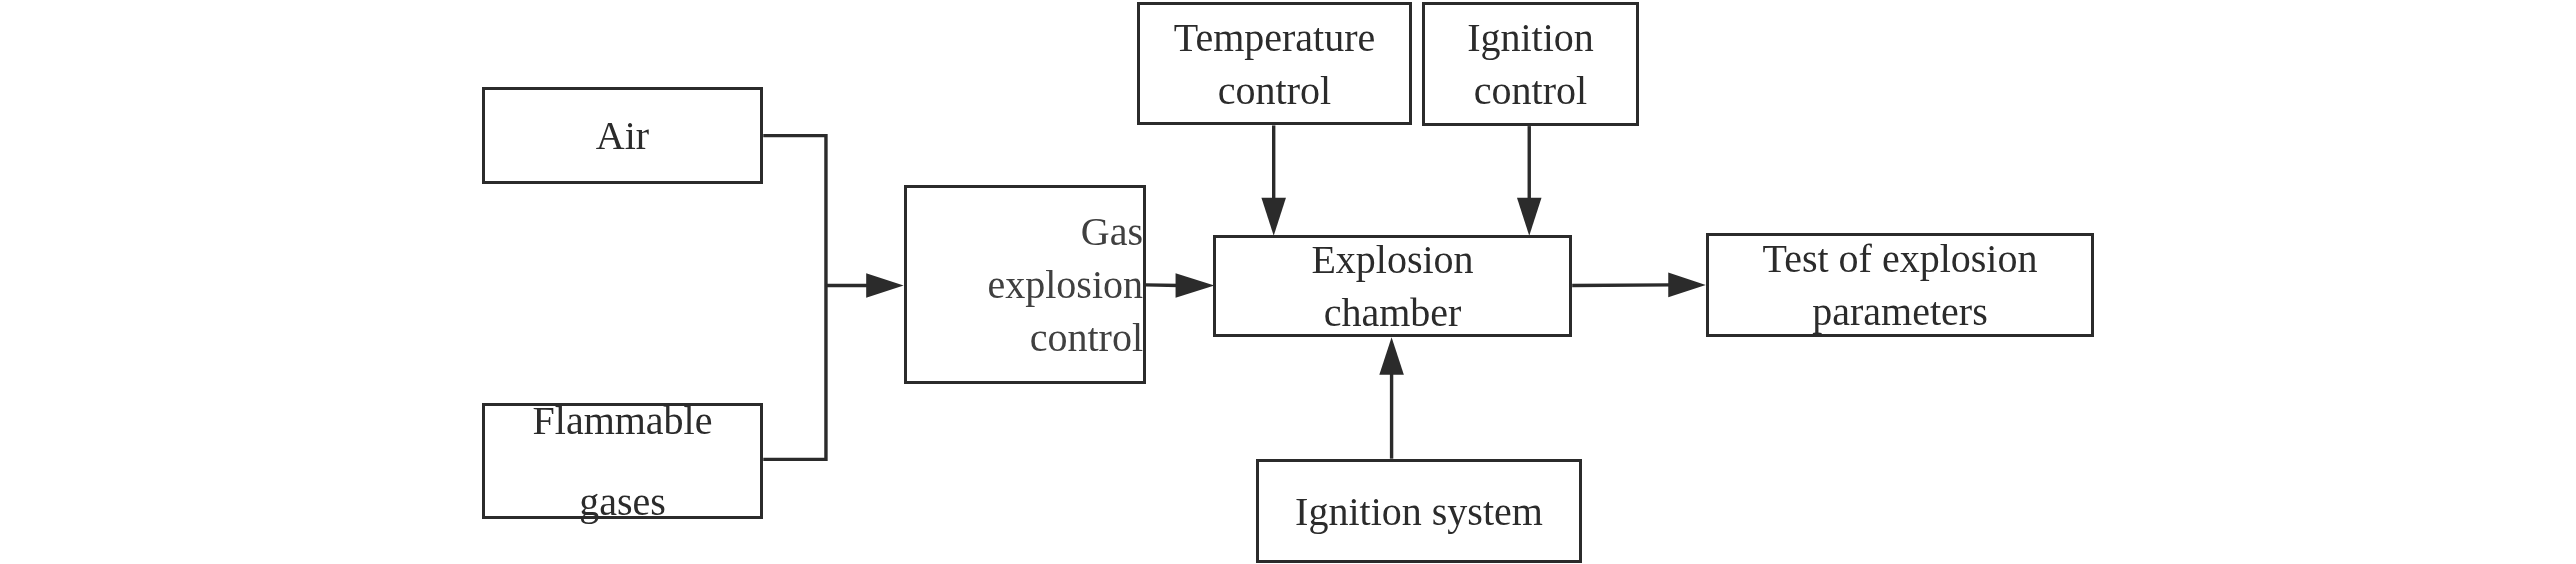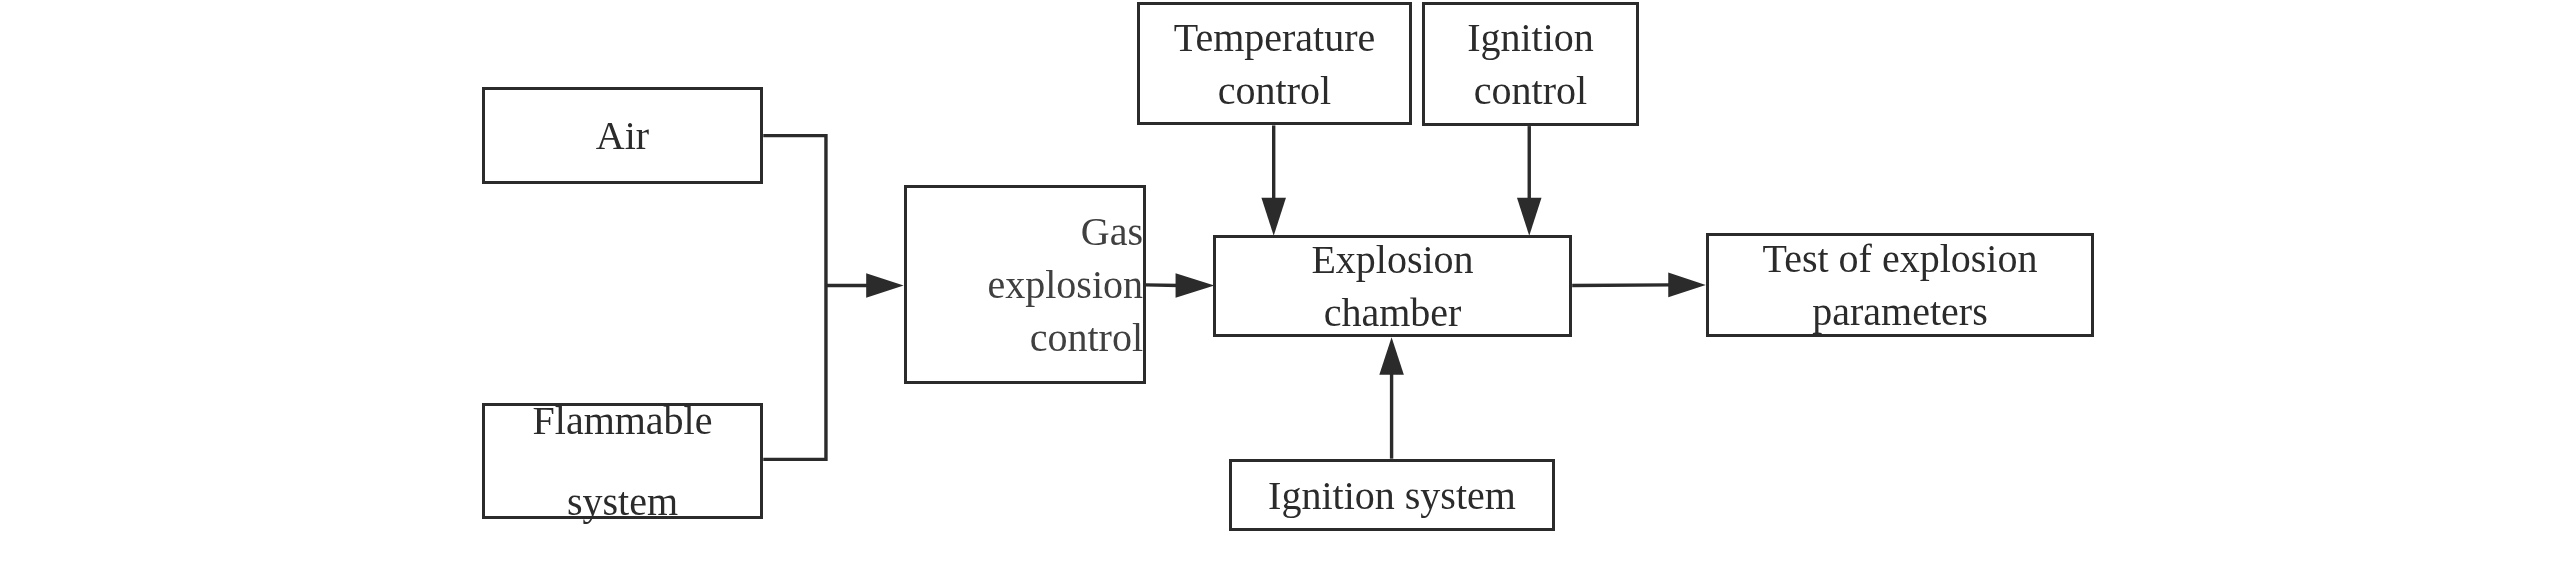"system" span { text: system -> gases }
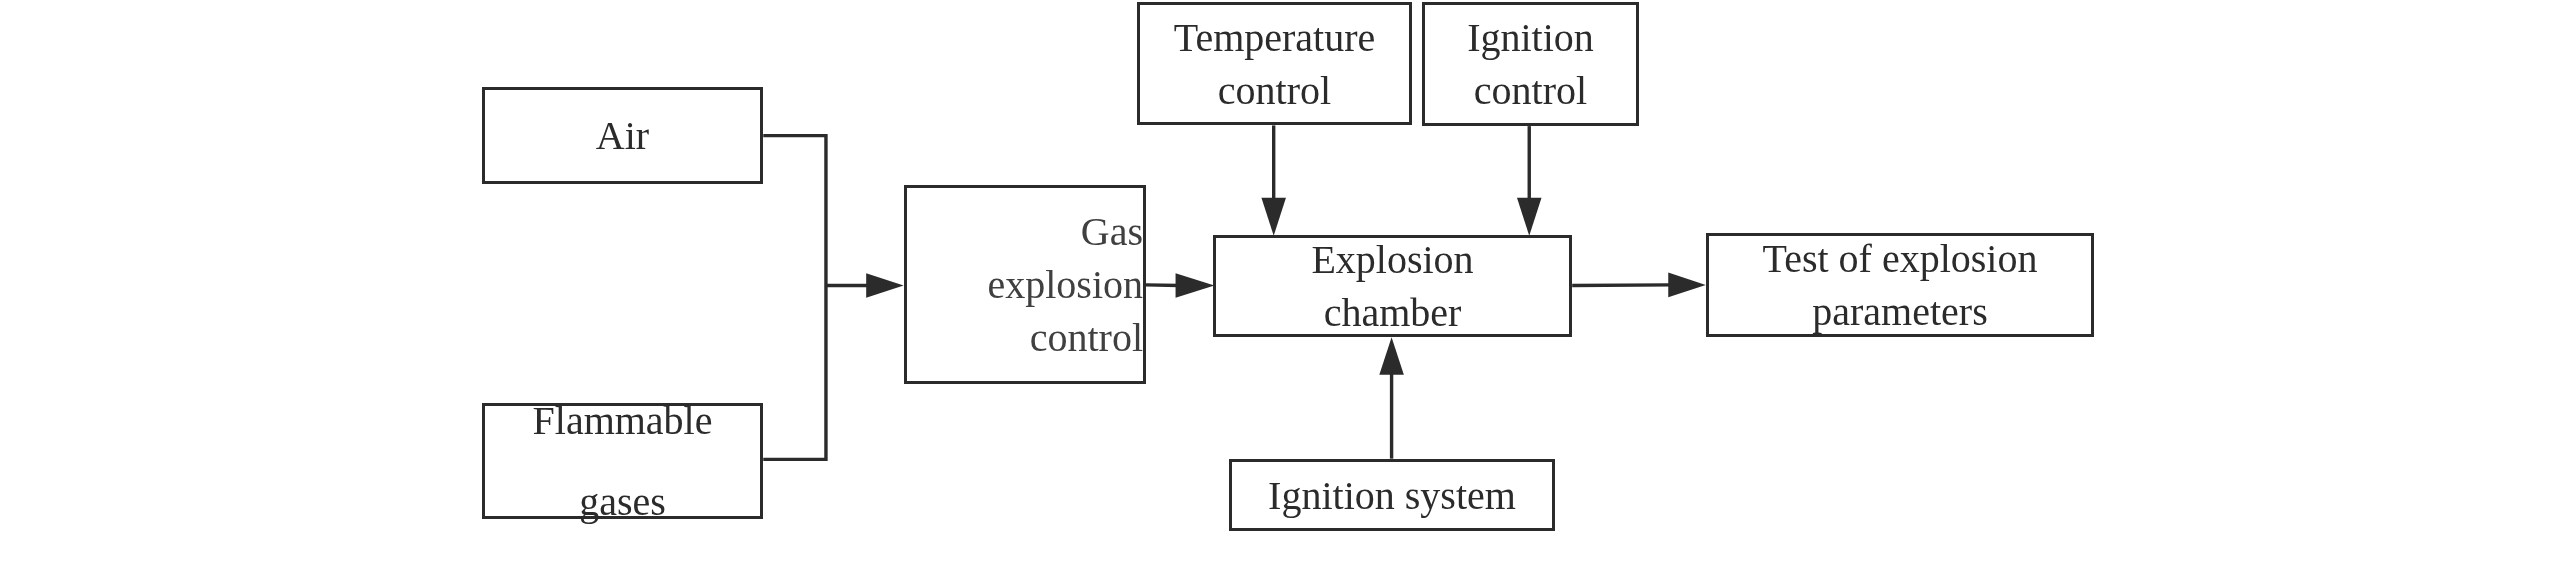"Ignition system" #node-ignition { height: 72px -> 104px; left: 1229px -> 1256px }
